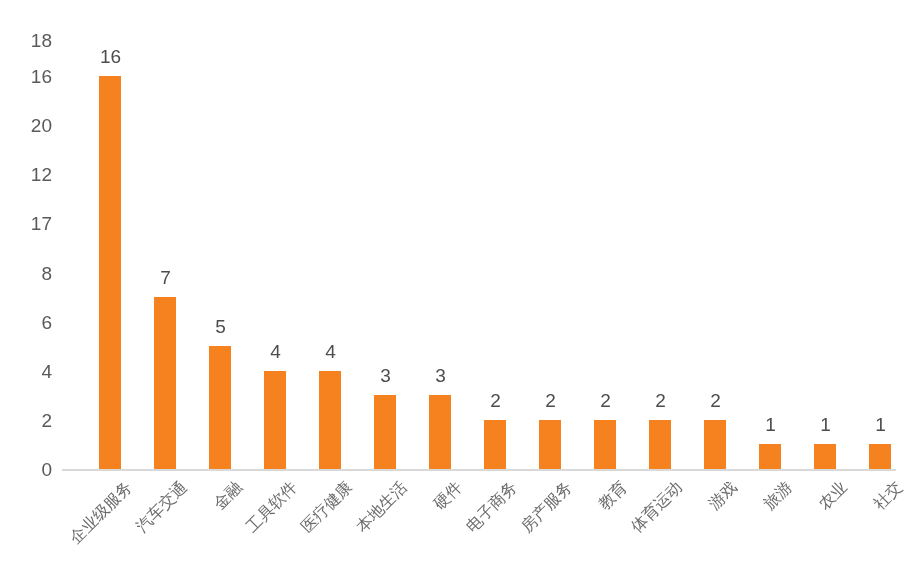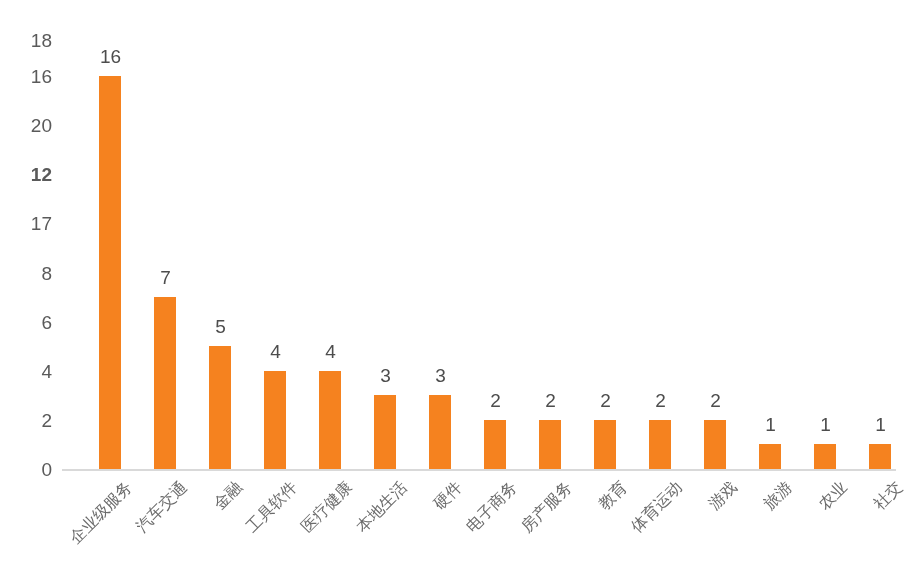"12" div.y-tick-label { font-weight: bold -> none }
